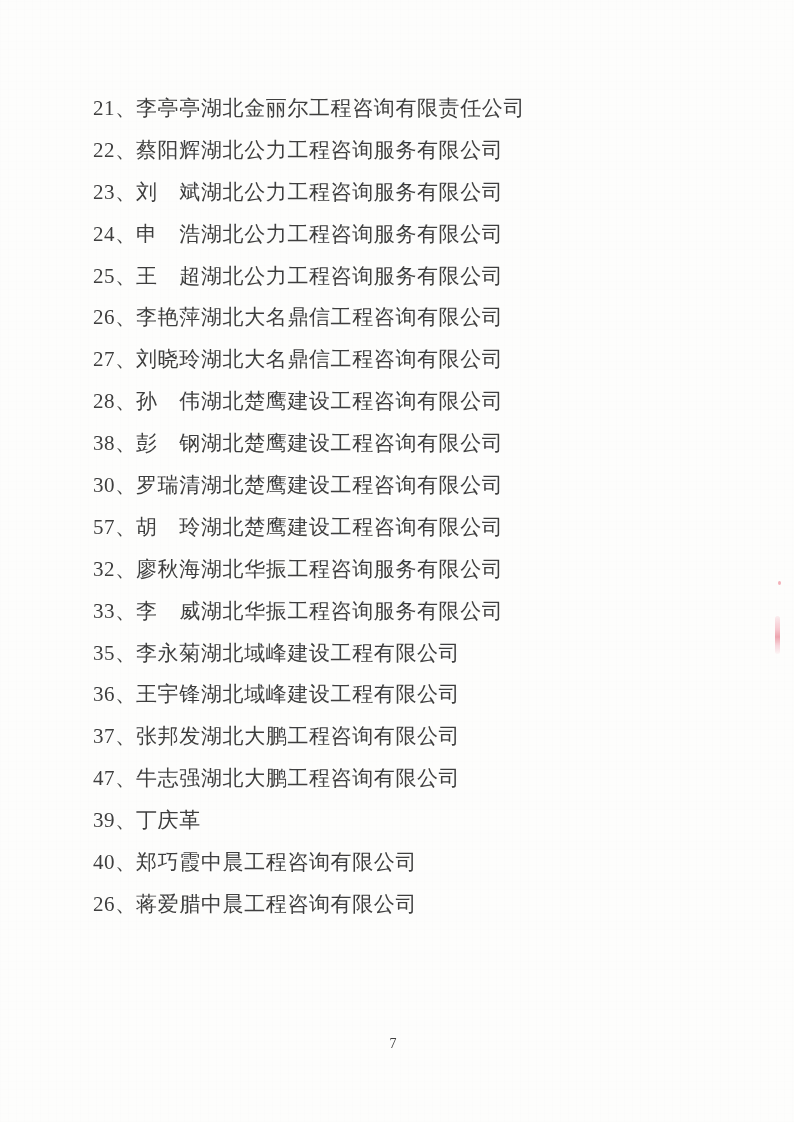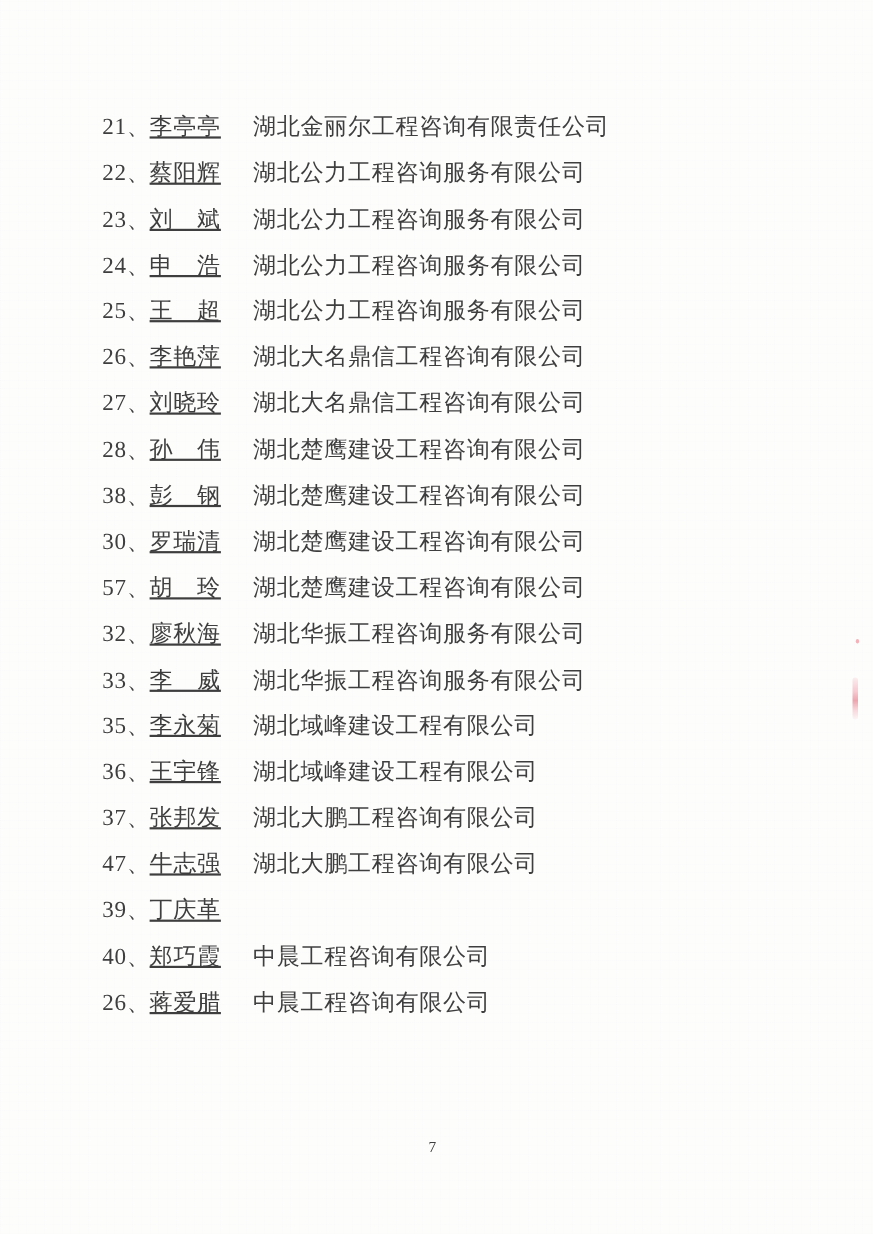"21、" .row { align-items: flex-end -> center }
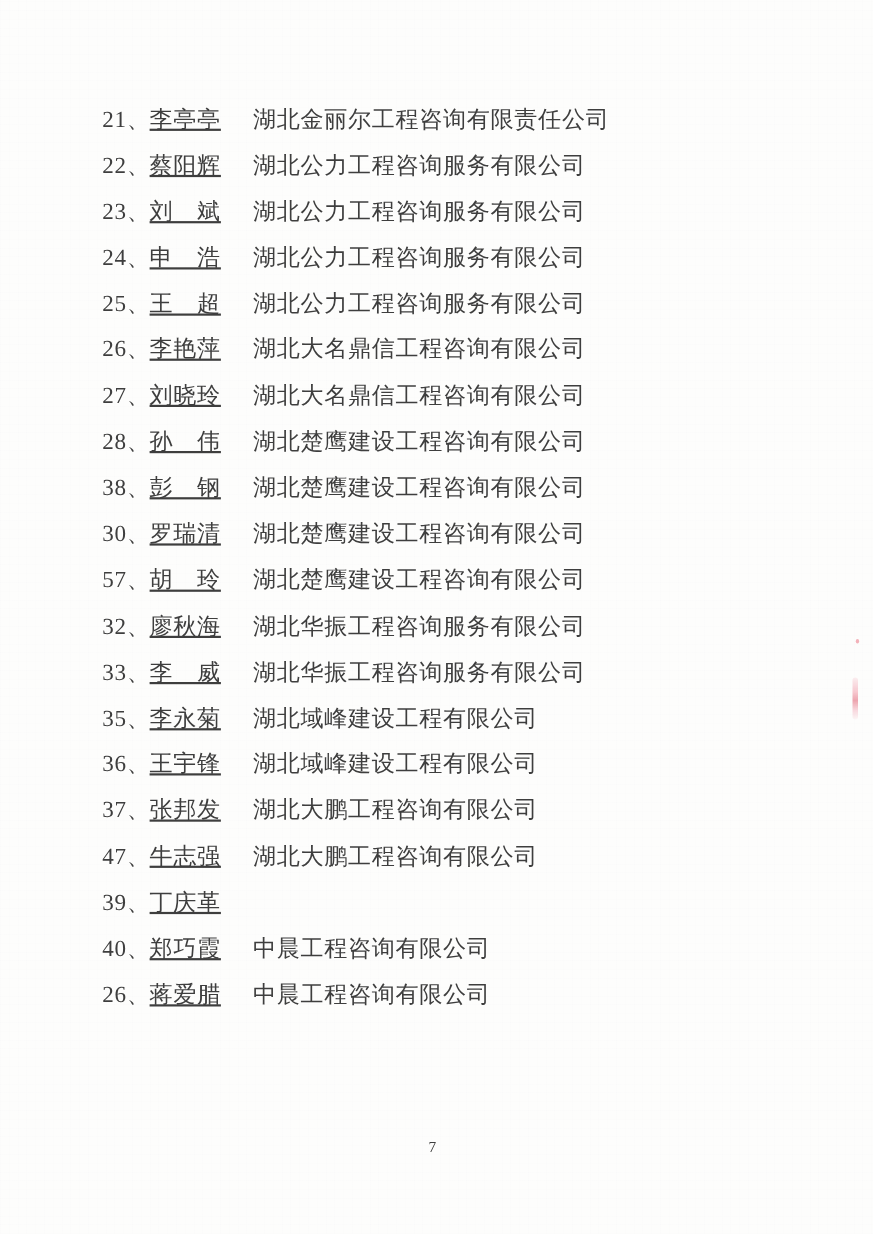"李亭亭" .name { text-decoration: underline -> none }
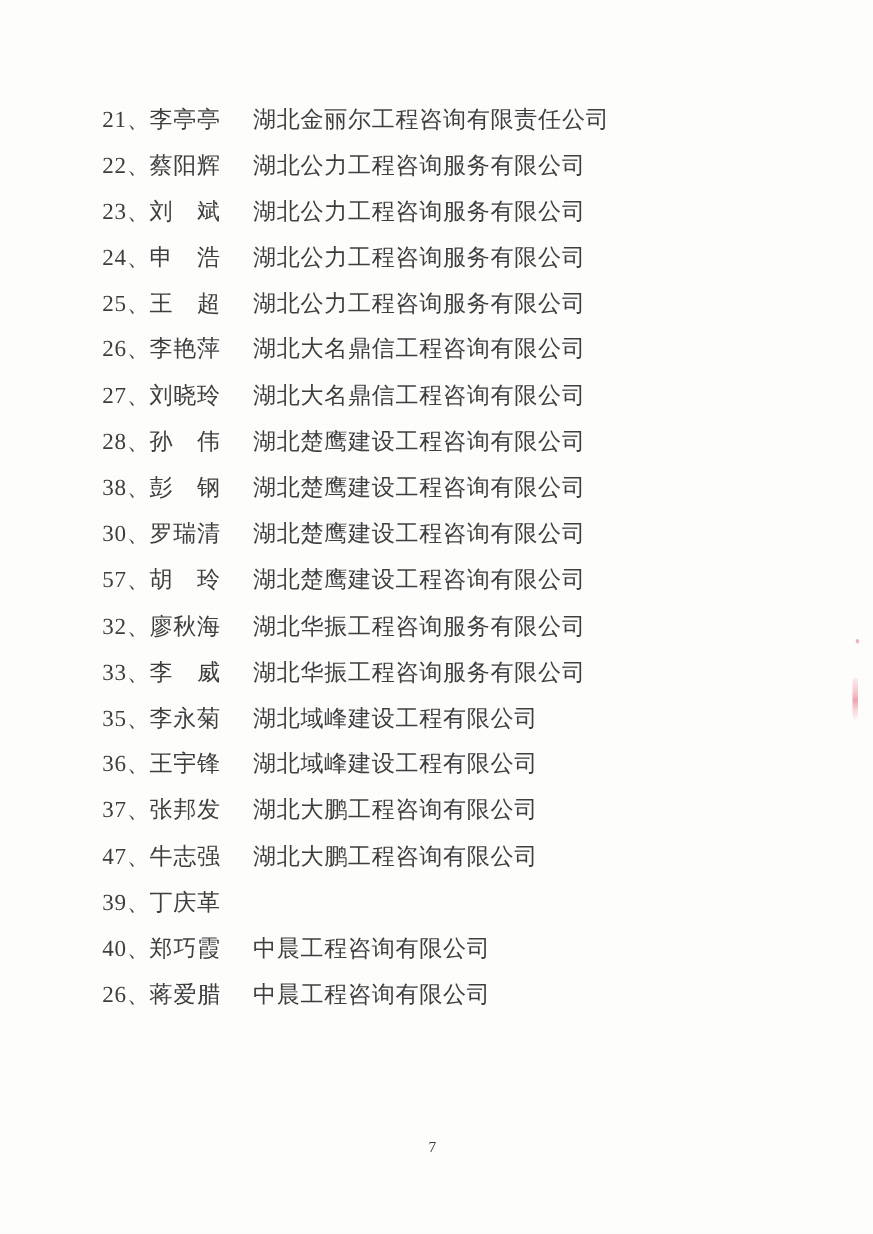"湖北金丽尔工程咨询有限责任公司" .company { margin-left: 29px -> none }
